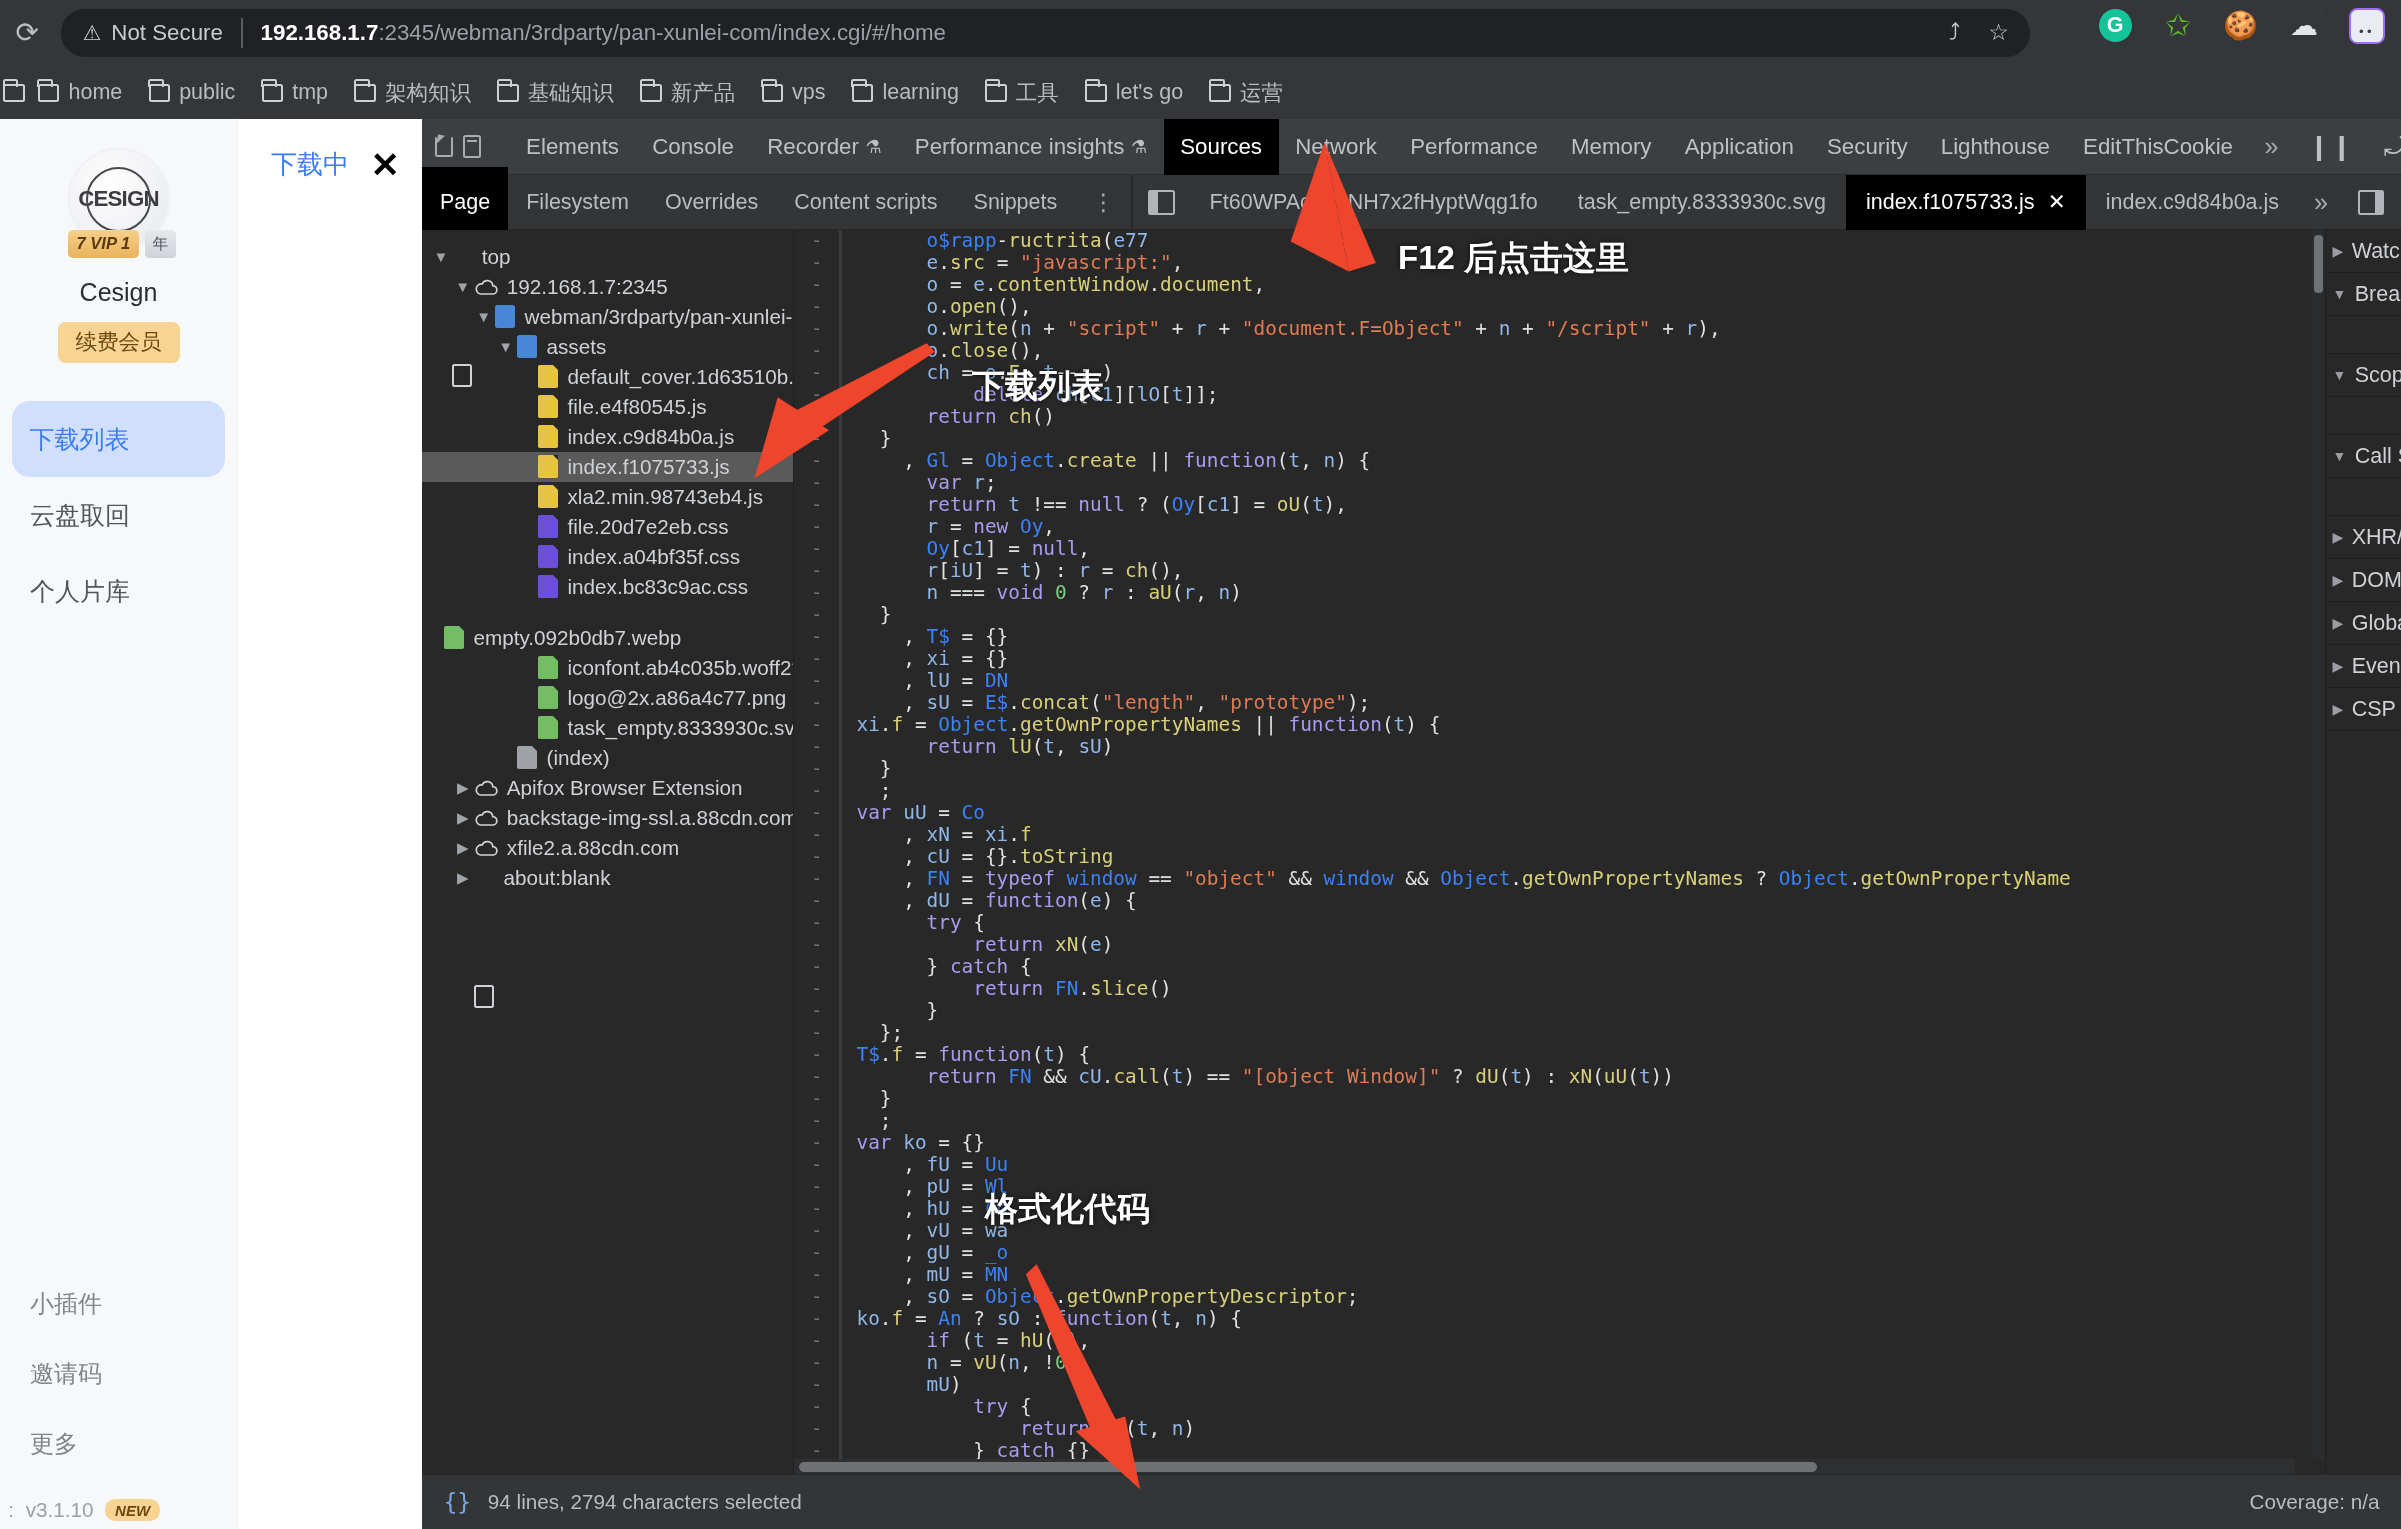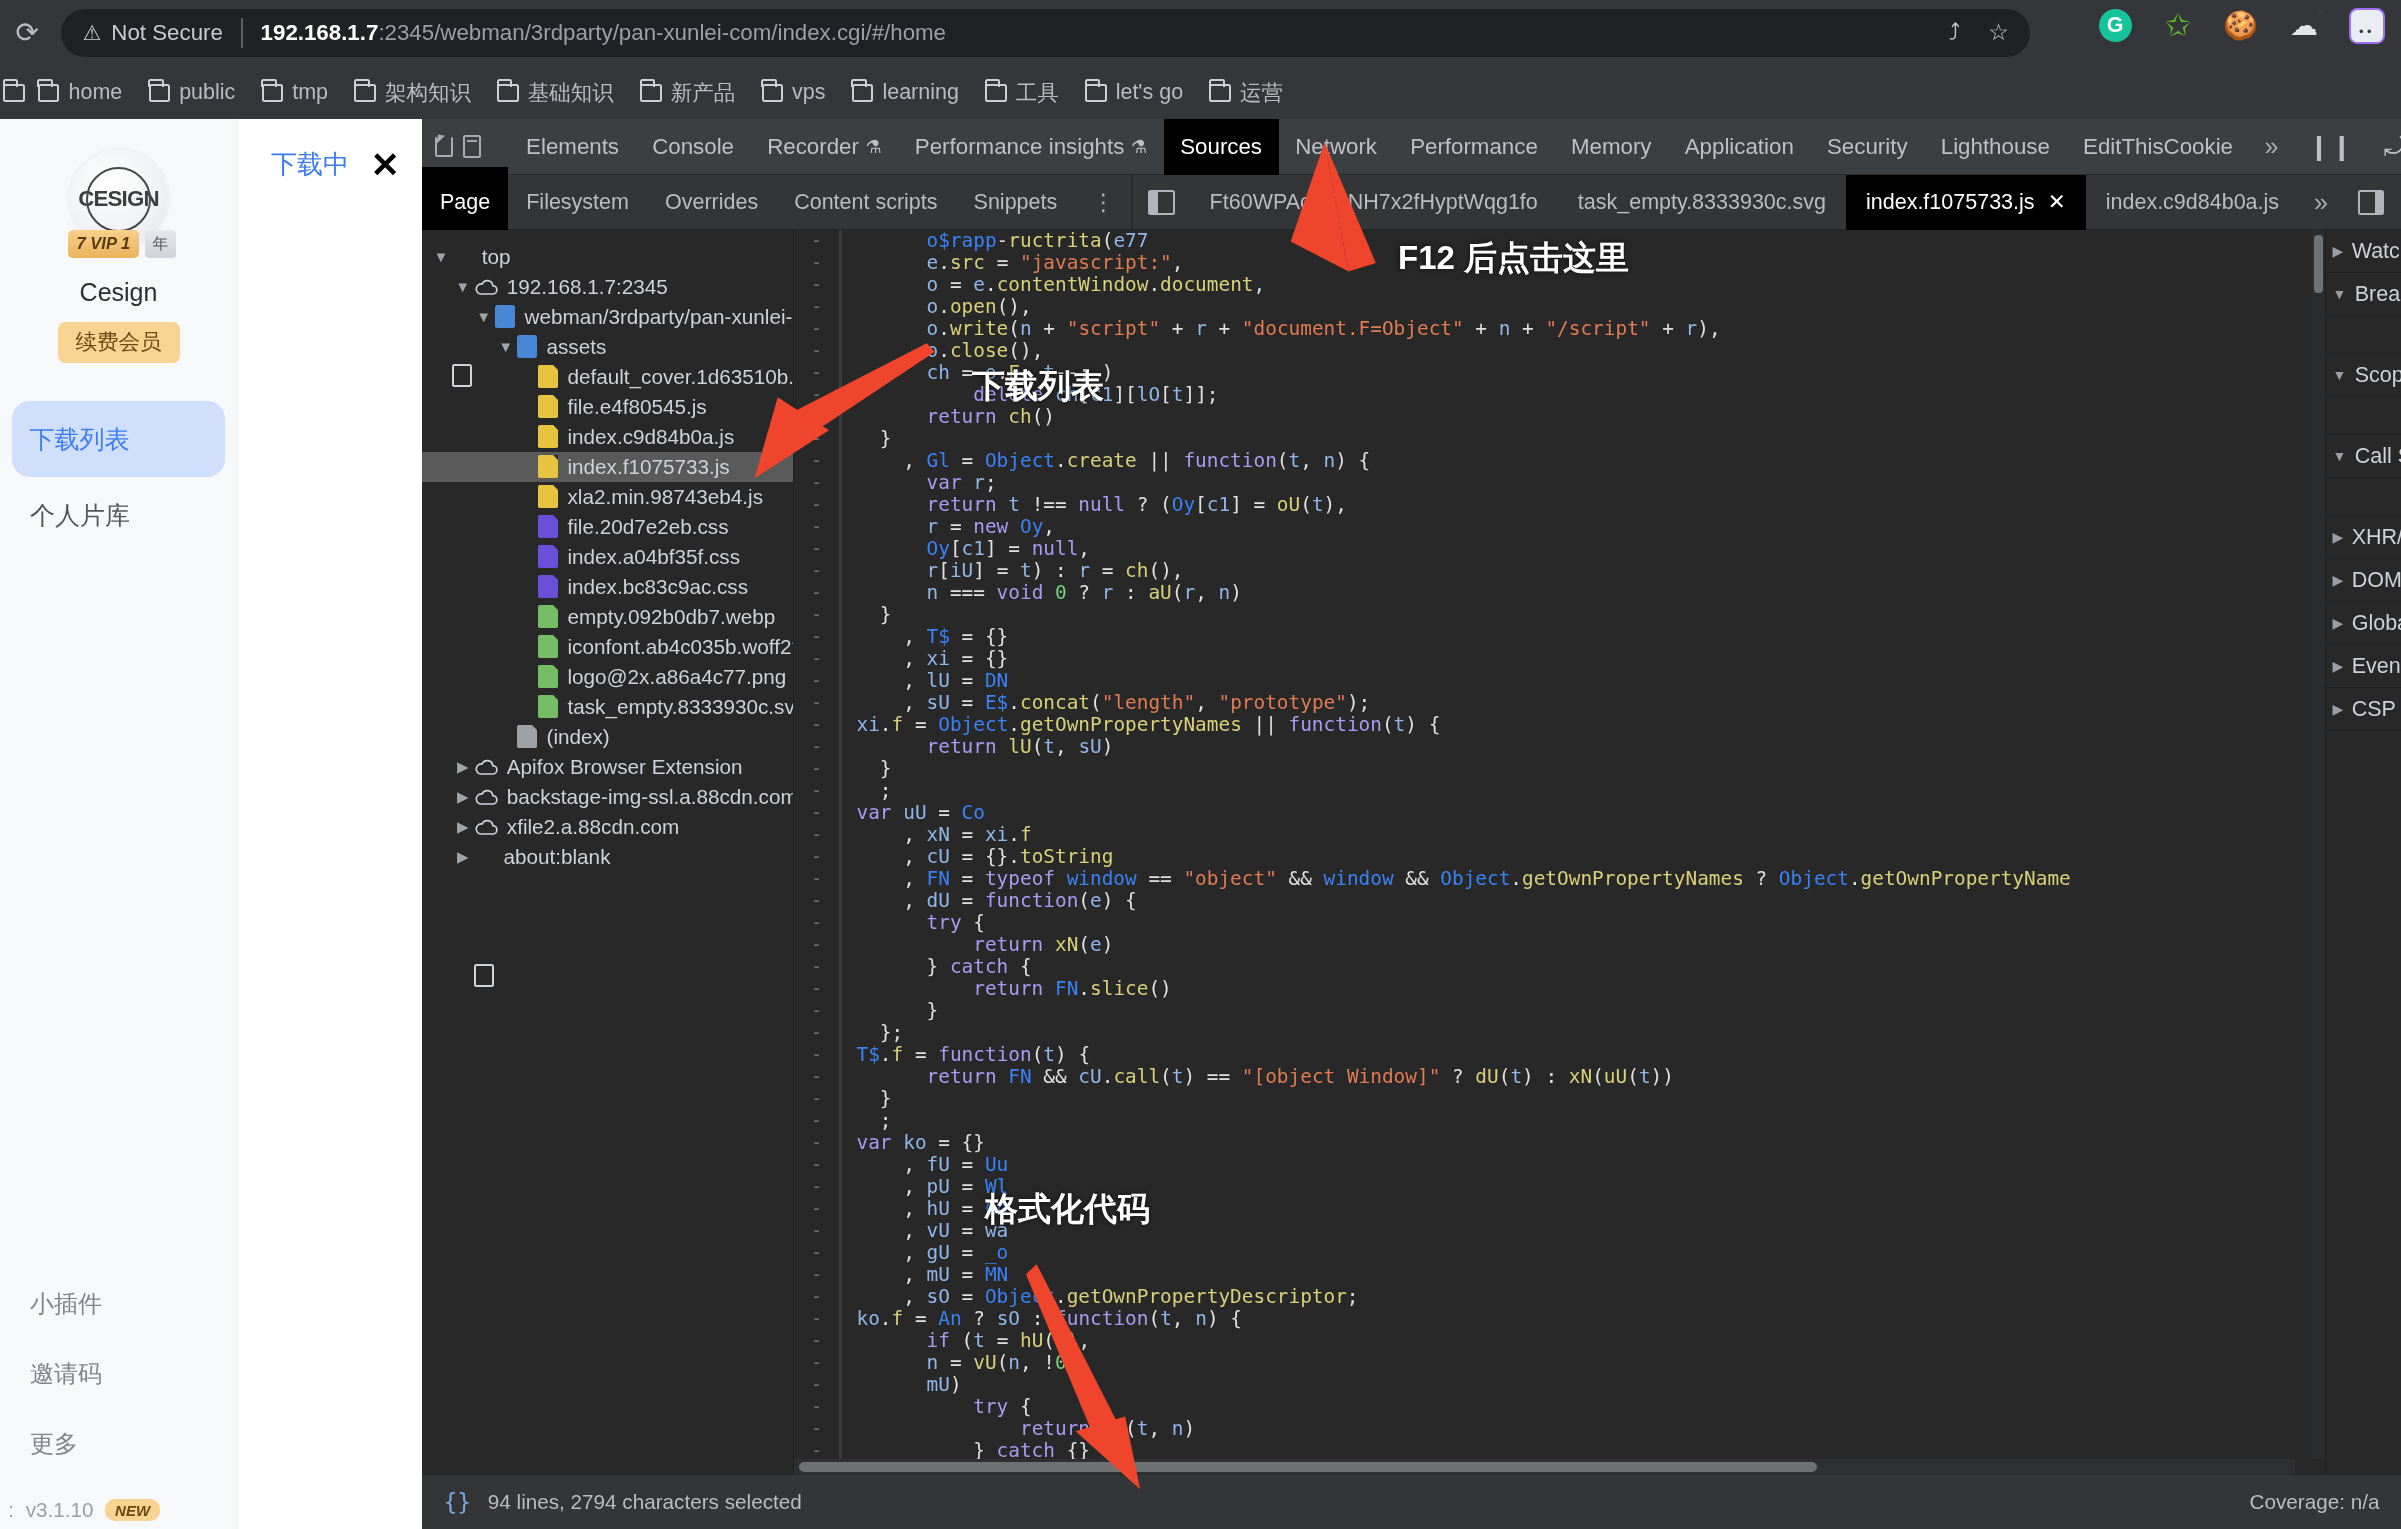"云盘取回" div.nav-item { html: none -> <div>云盘取回</div> }
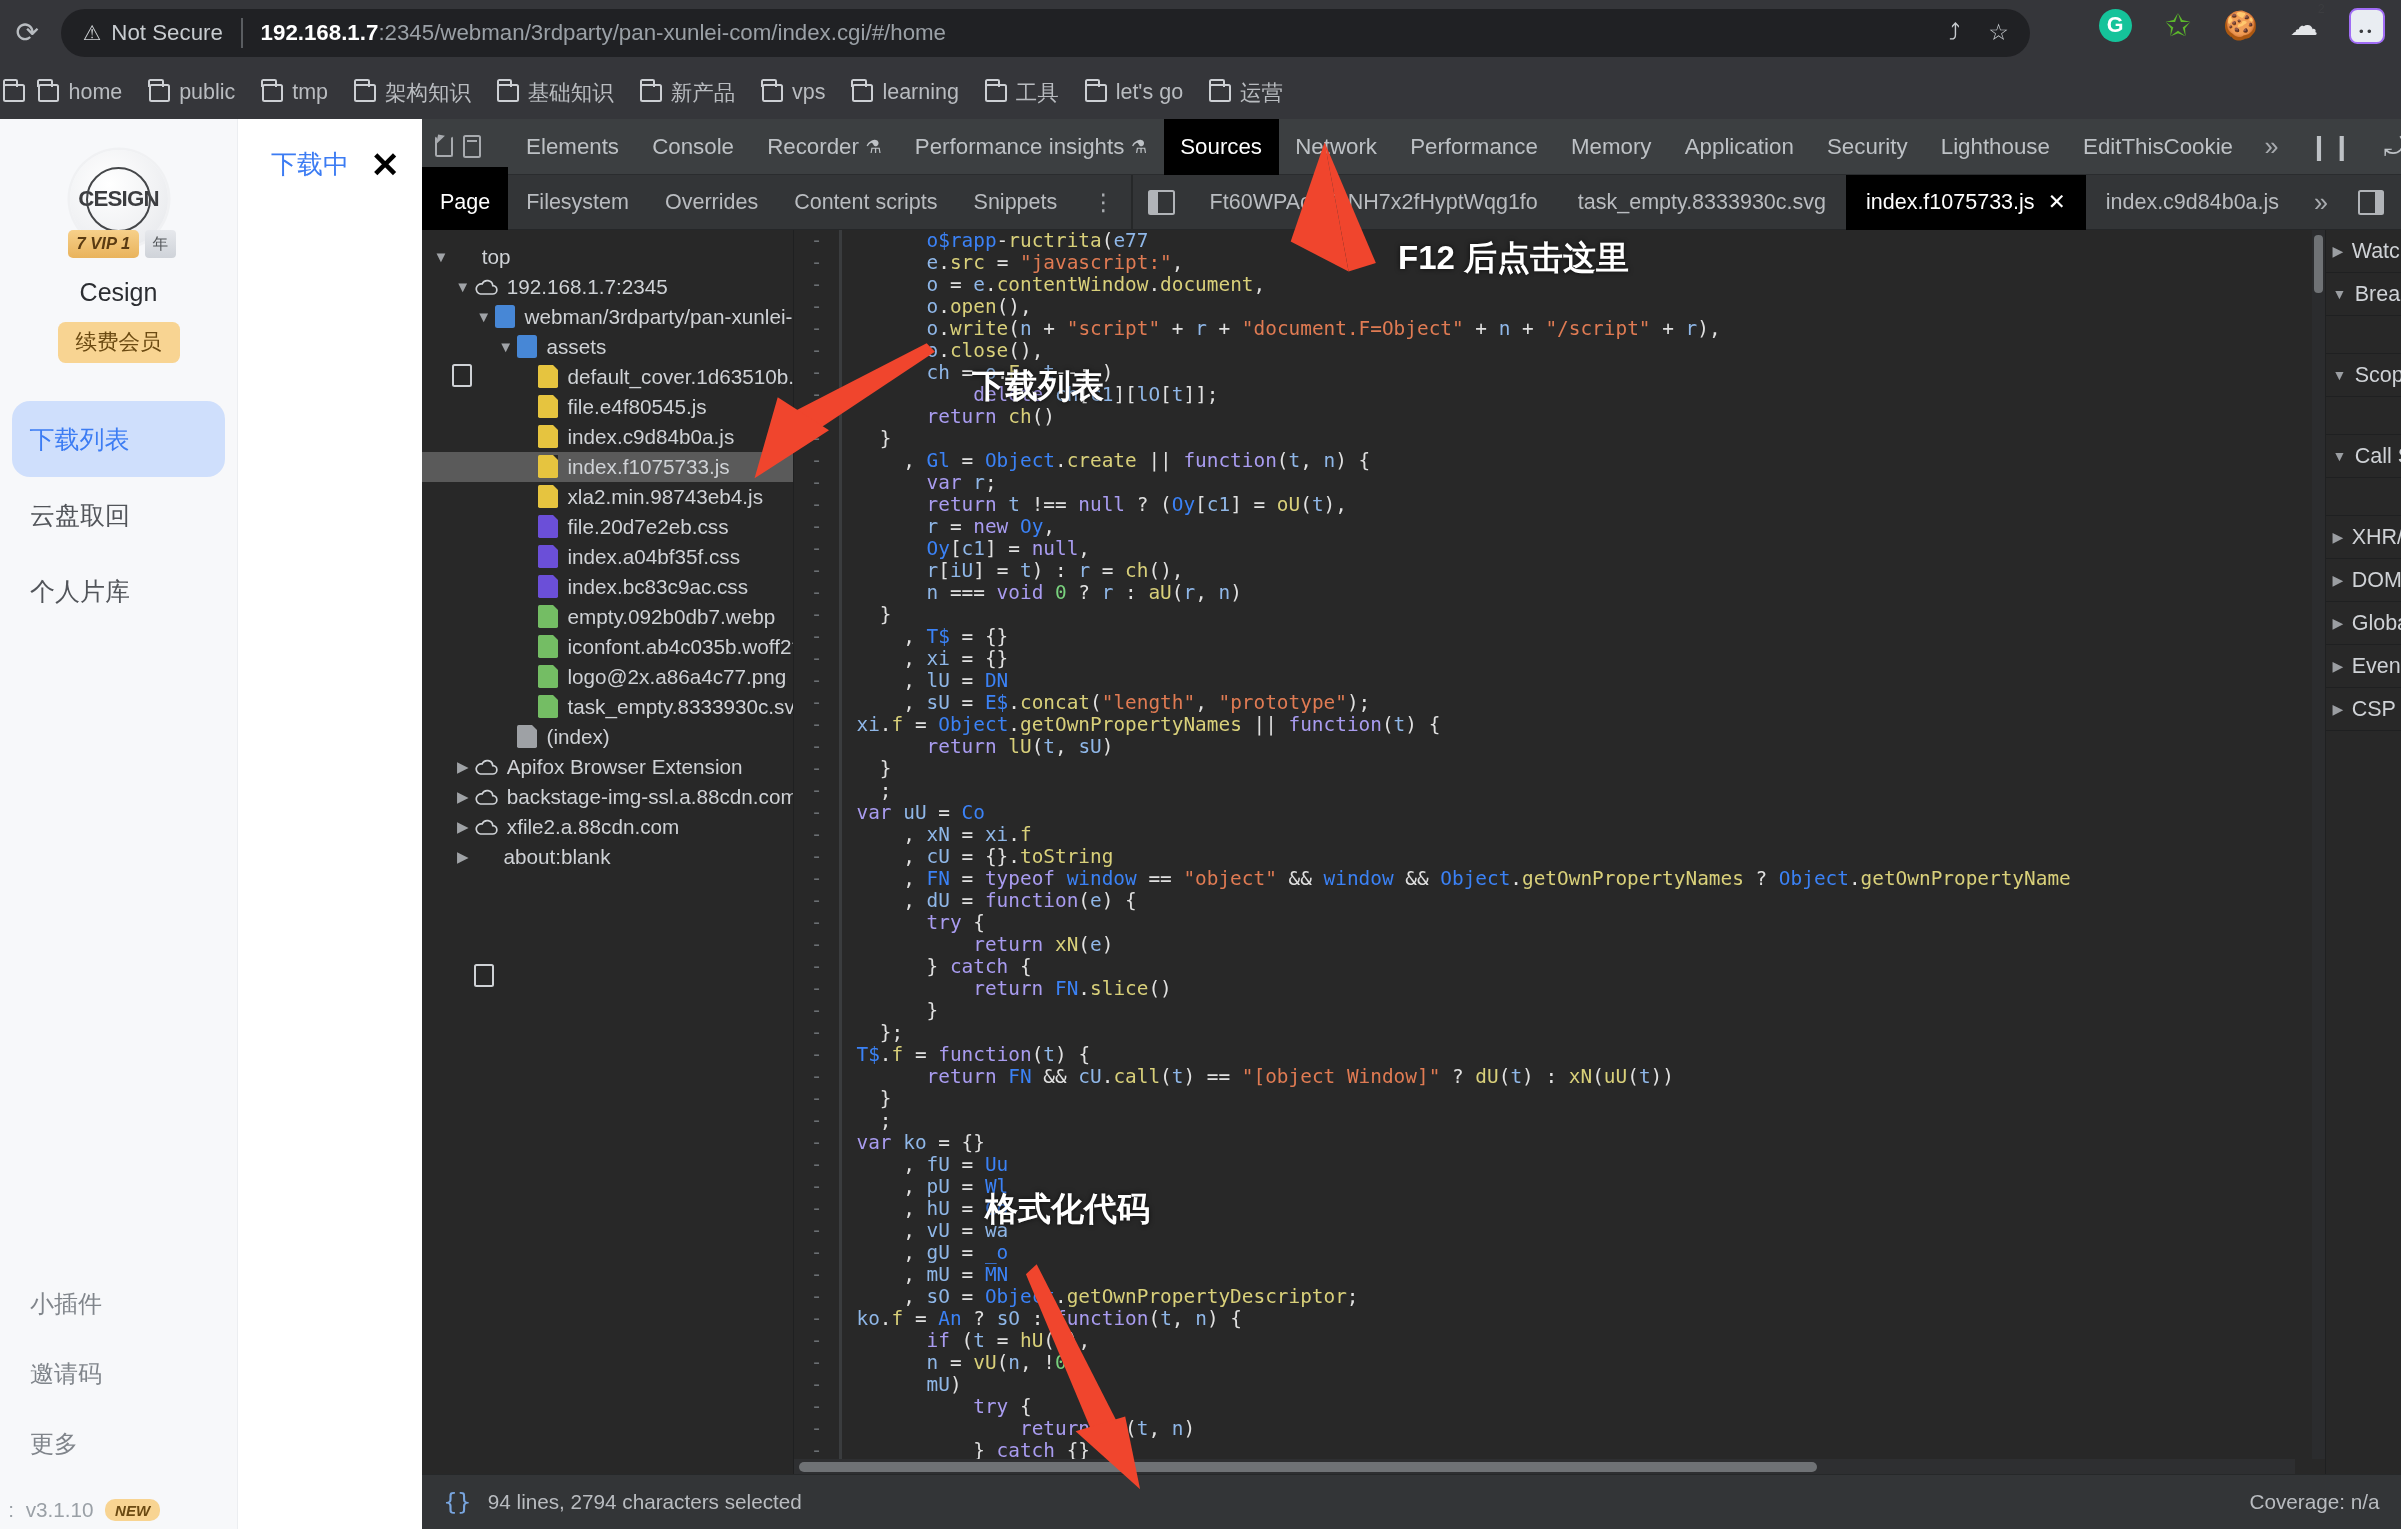"empty.092b0db7.webp" div.tree-row { margin-top: none -> 21px; padding-left: 94px -> none }
